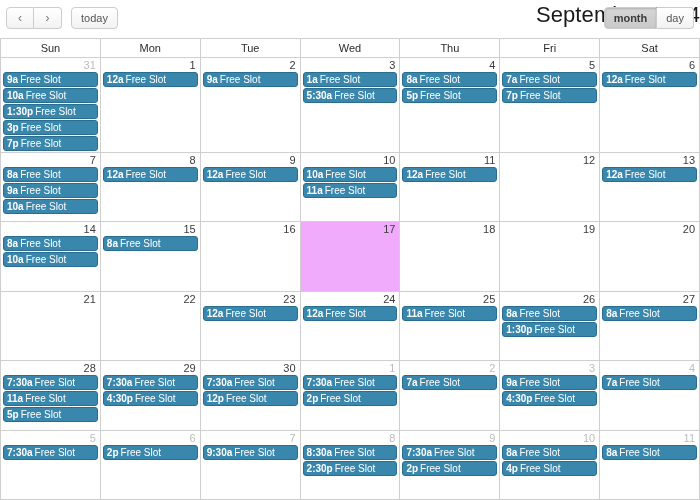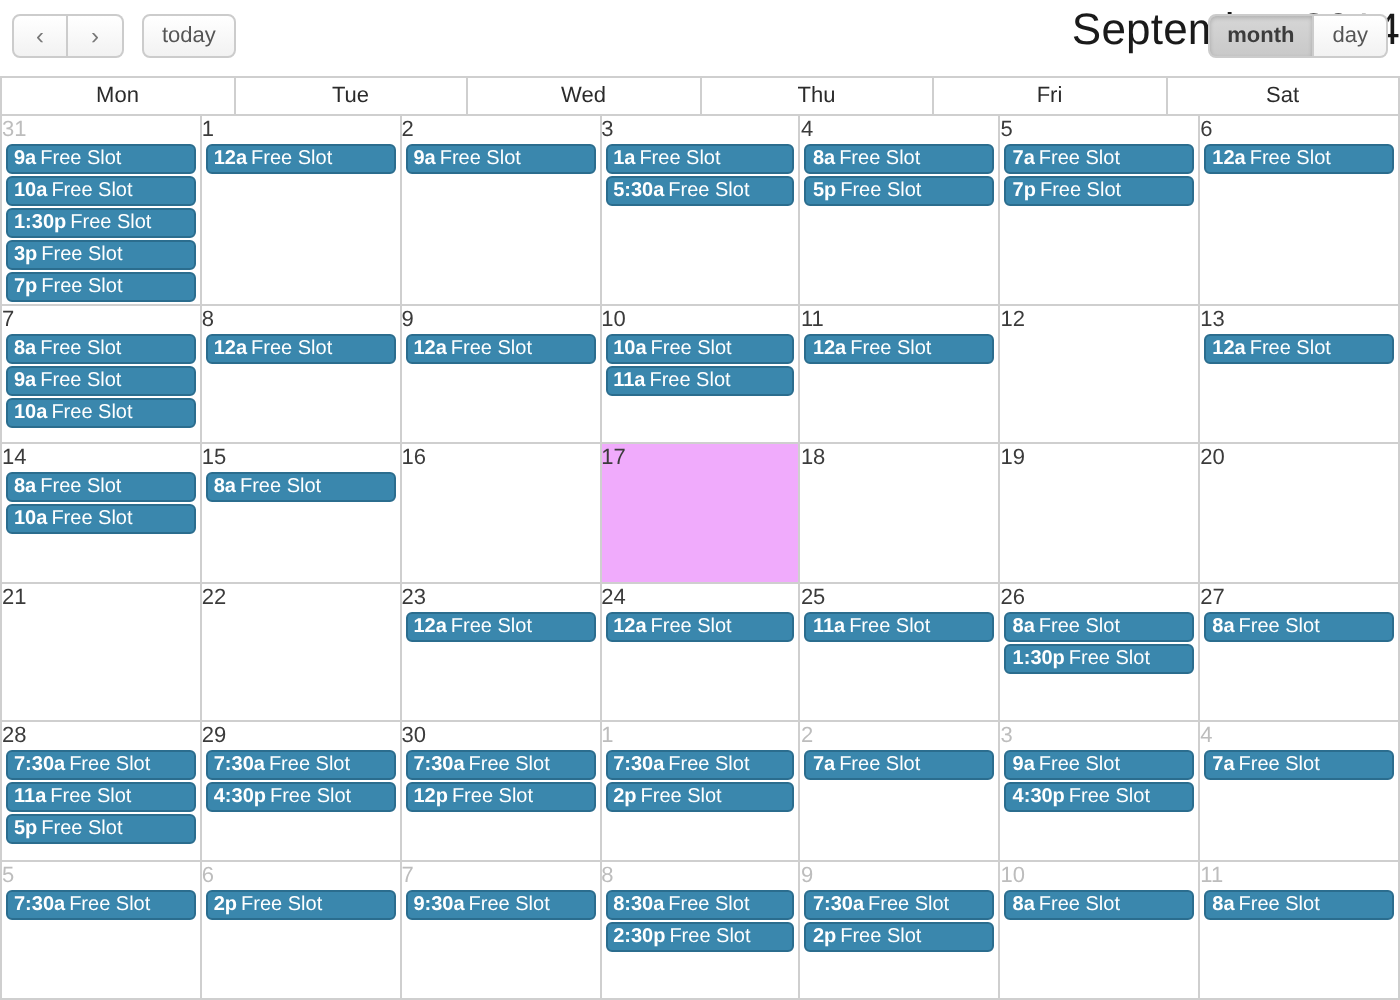"Sun" div.dow { html: none -> <div>Sun</div> }
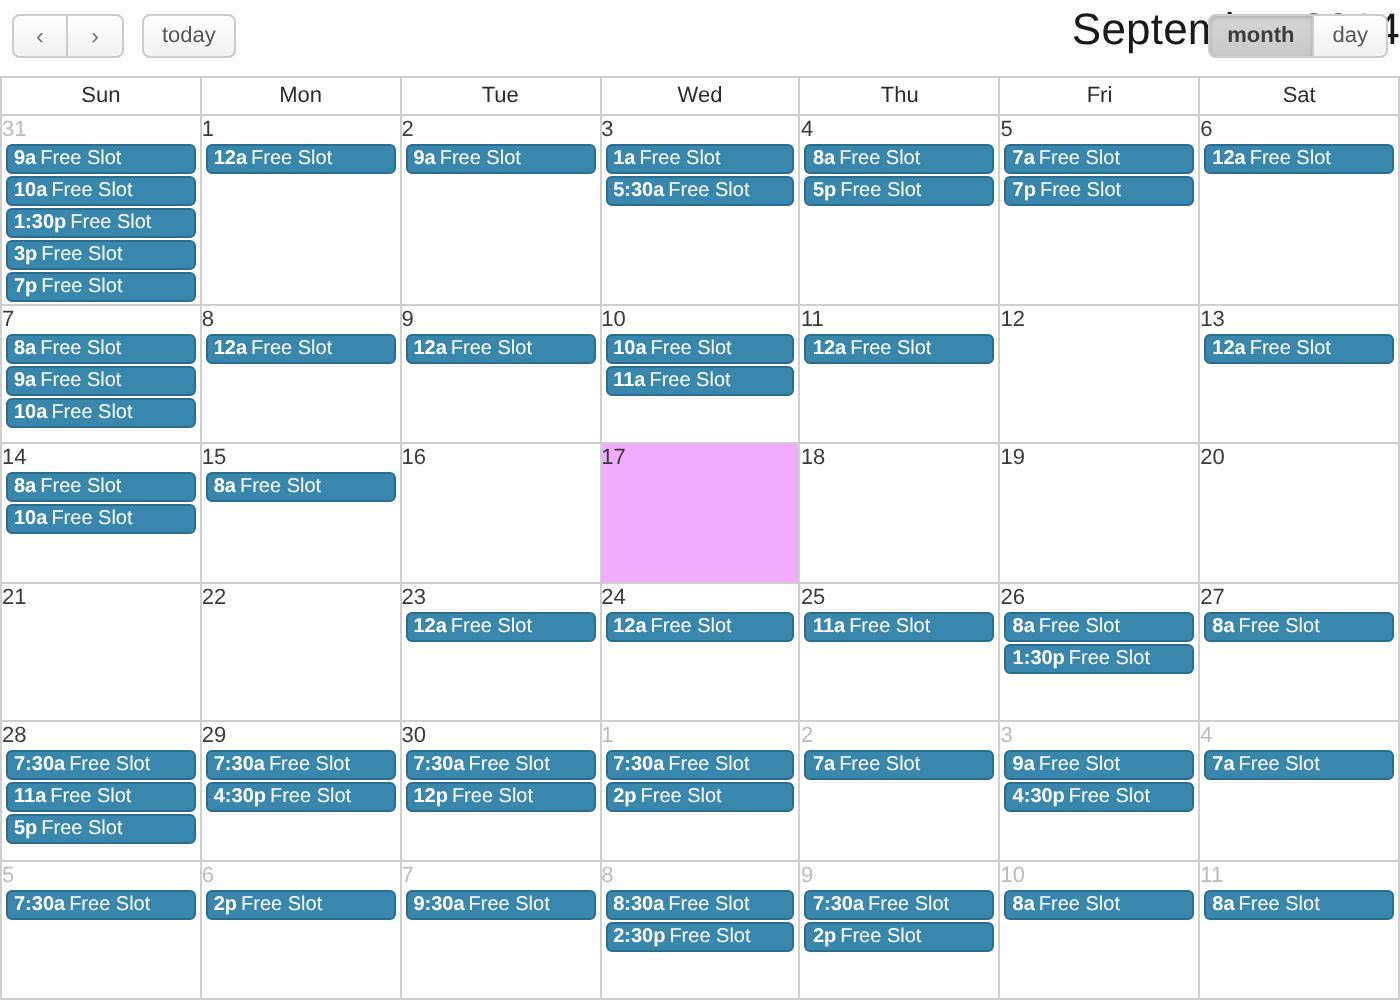"31" .daynum { text-align: none -> right }
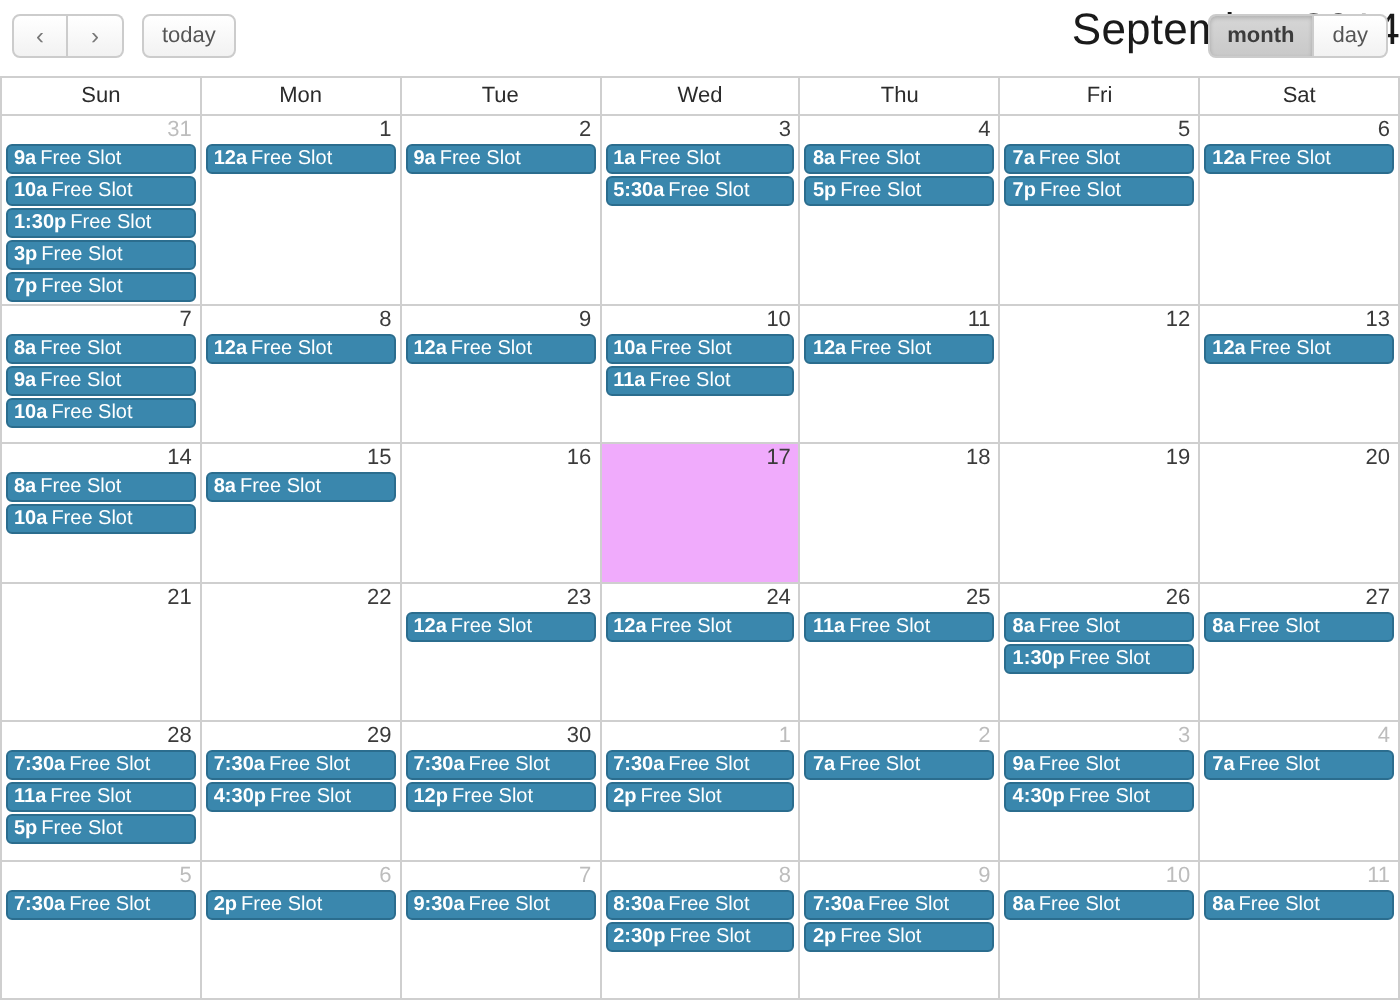"4p Free Slot" div.event { html: none -> <div><span>4p</span><span>Free Slot</span></div> }
